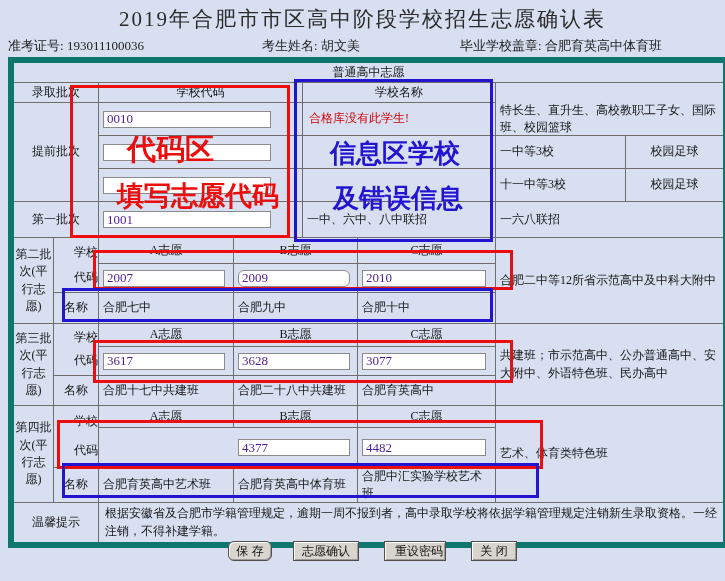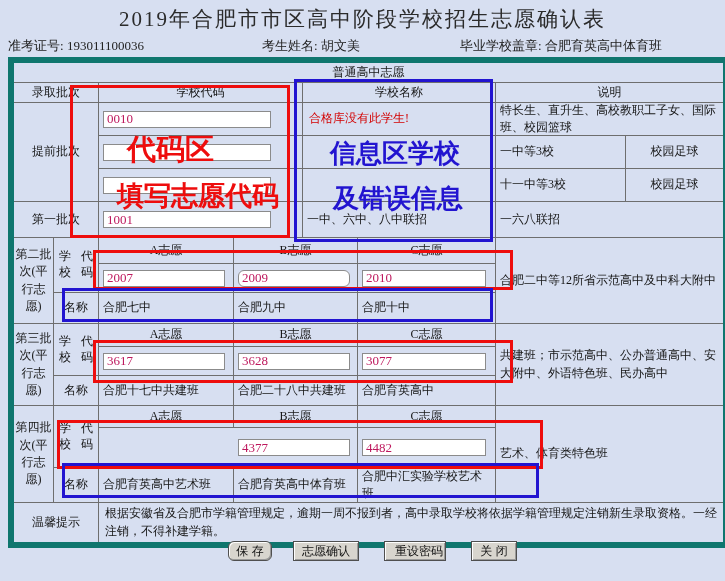"说明" div.cell { html: <div>说明</div> -> none }
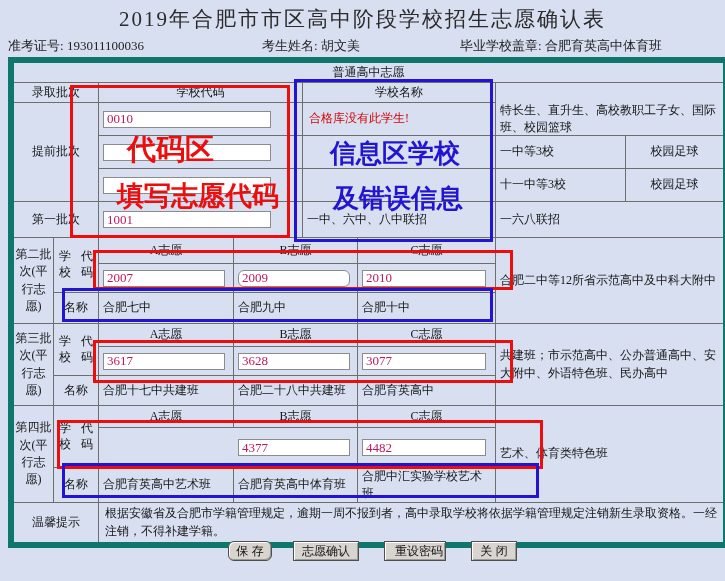"0010" .inp { color: #be185d -> #4c1d95 }
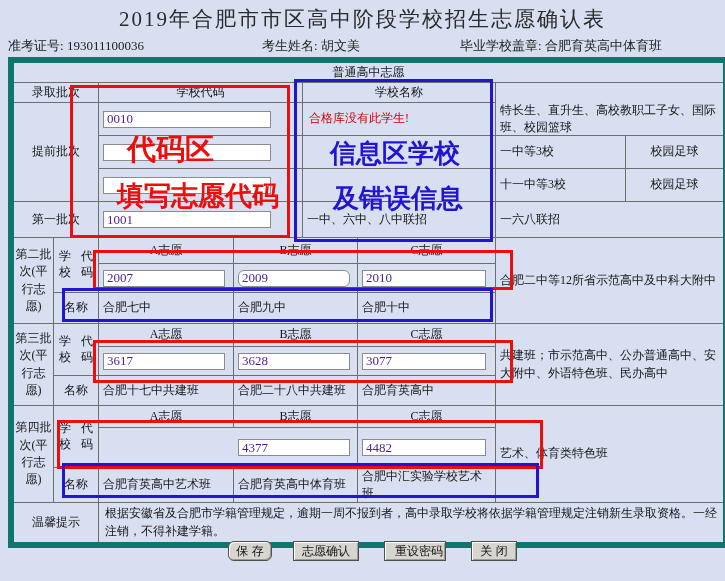"学校" .vlabel { align-items: none -> flex-end; flex-direction: row -> column }
